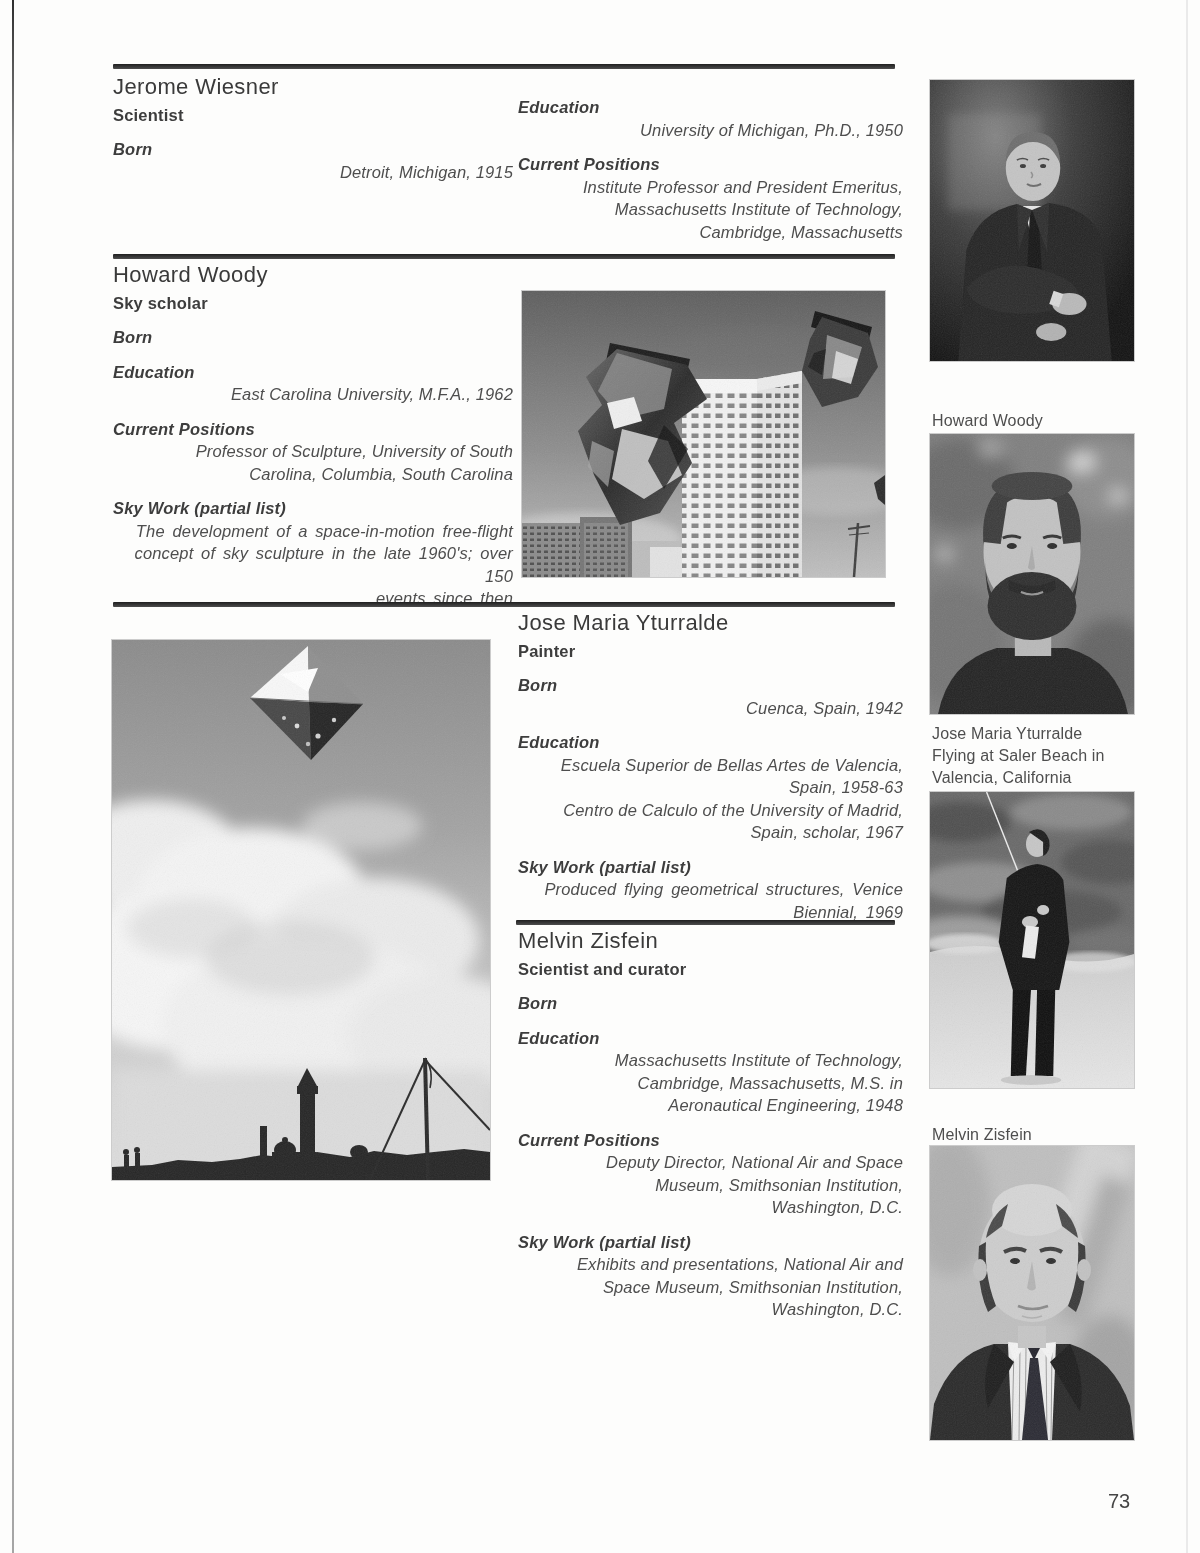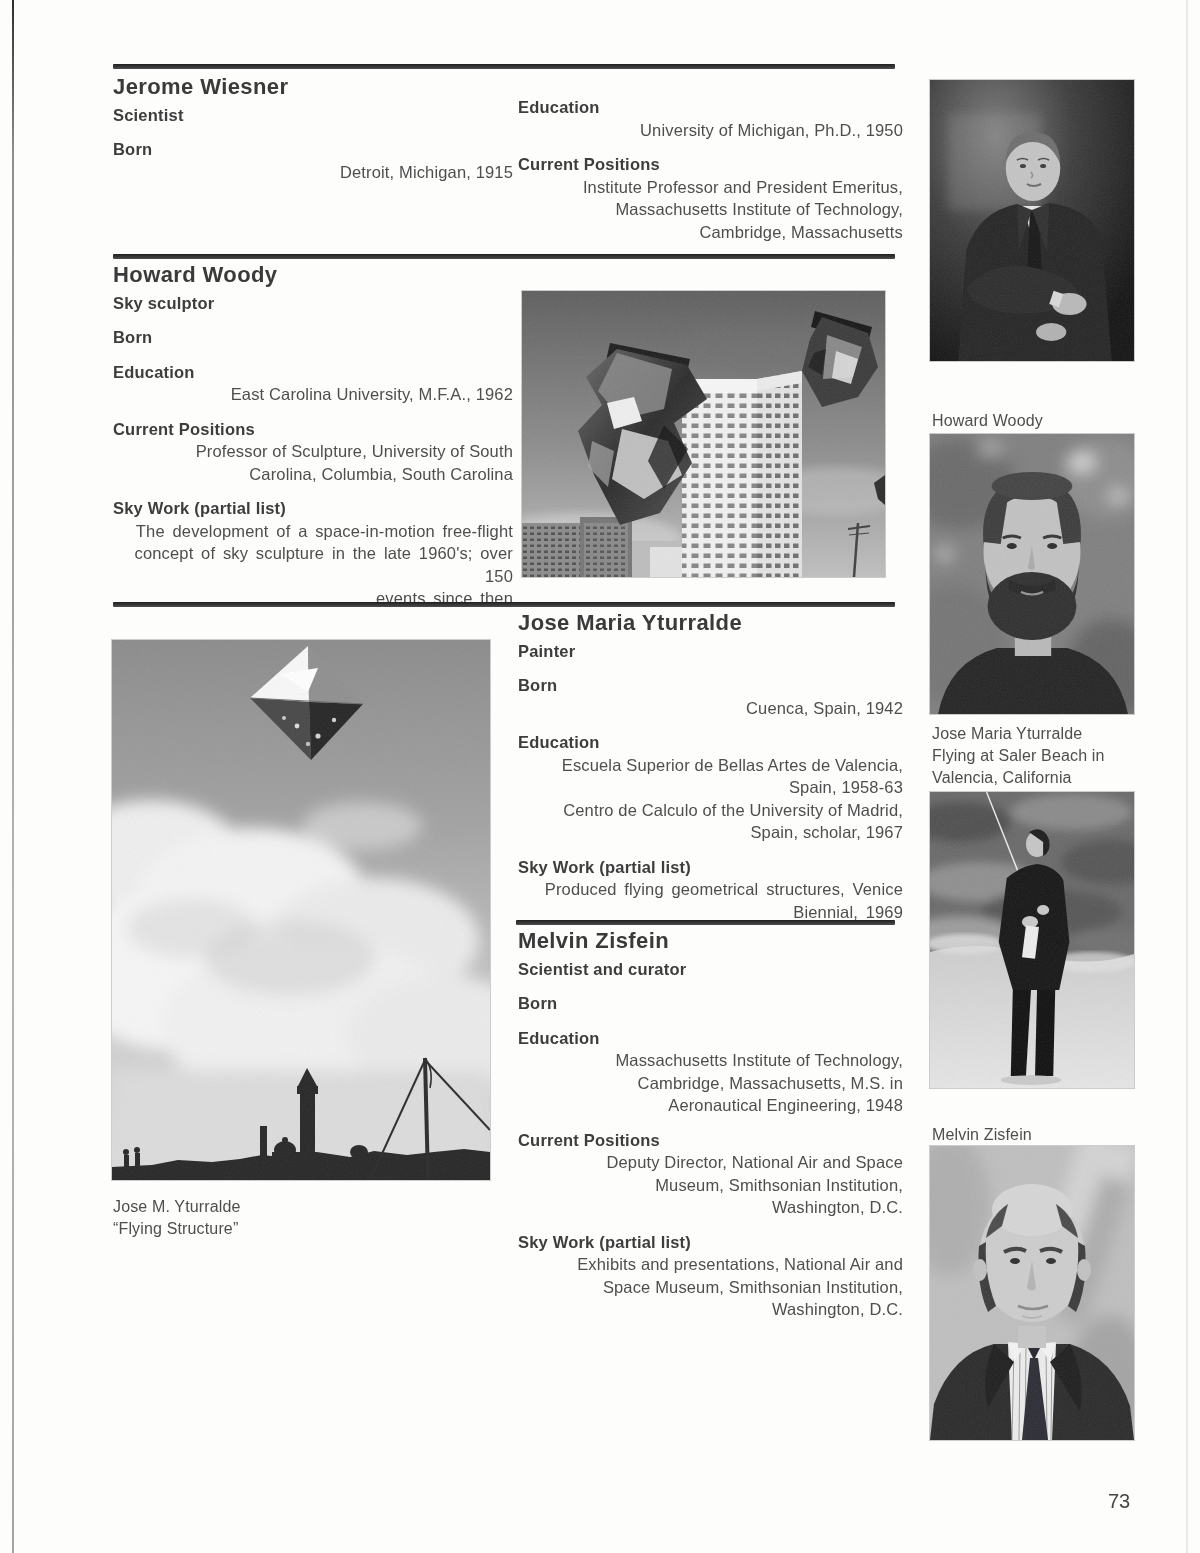"Jerome Wiesner" .entry-name { font-weight: 700 -> 400 }
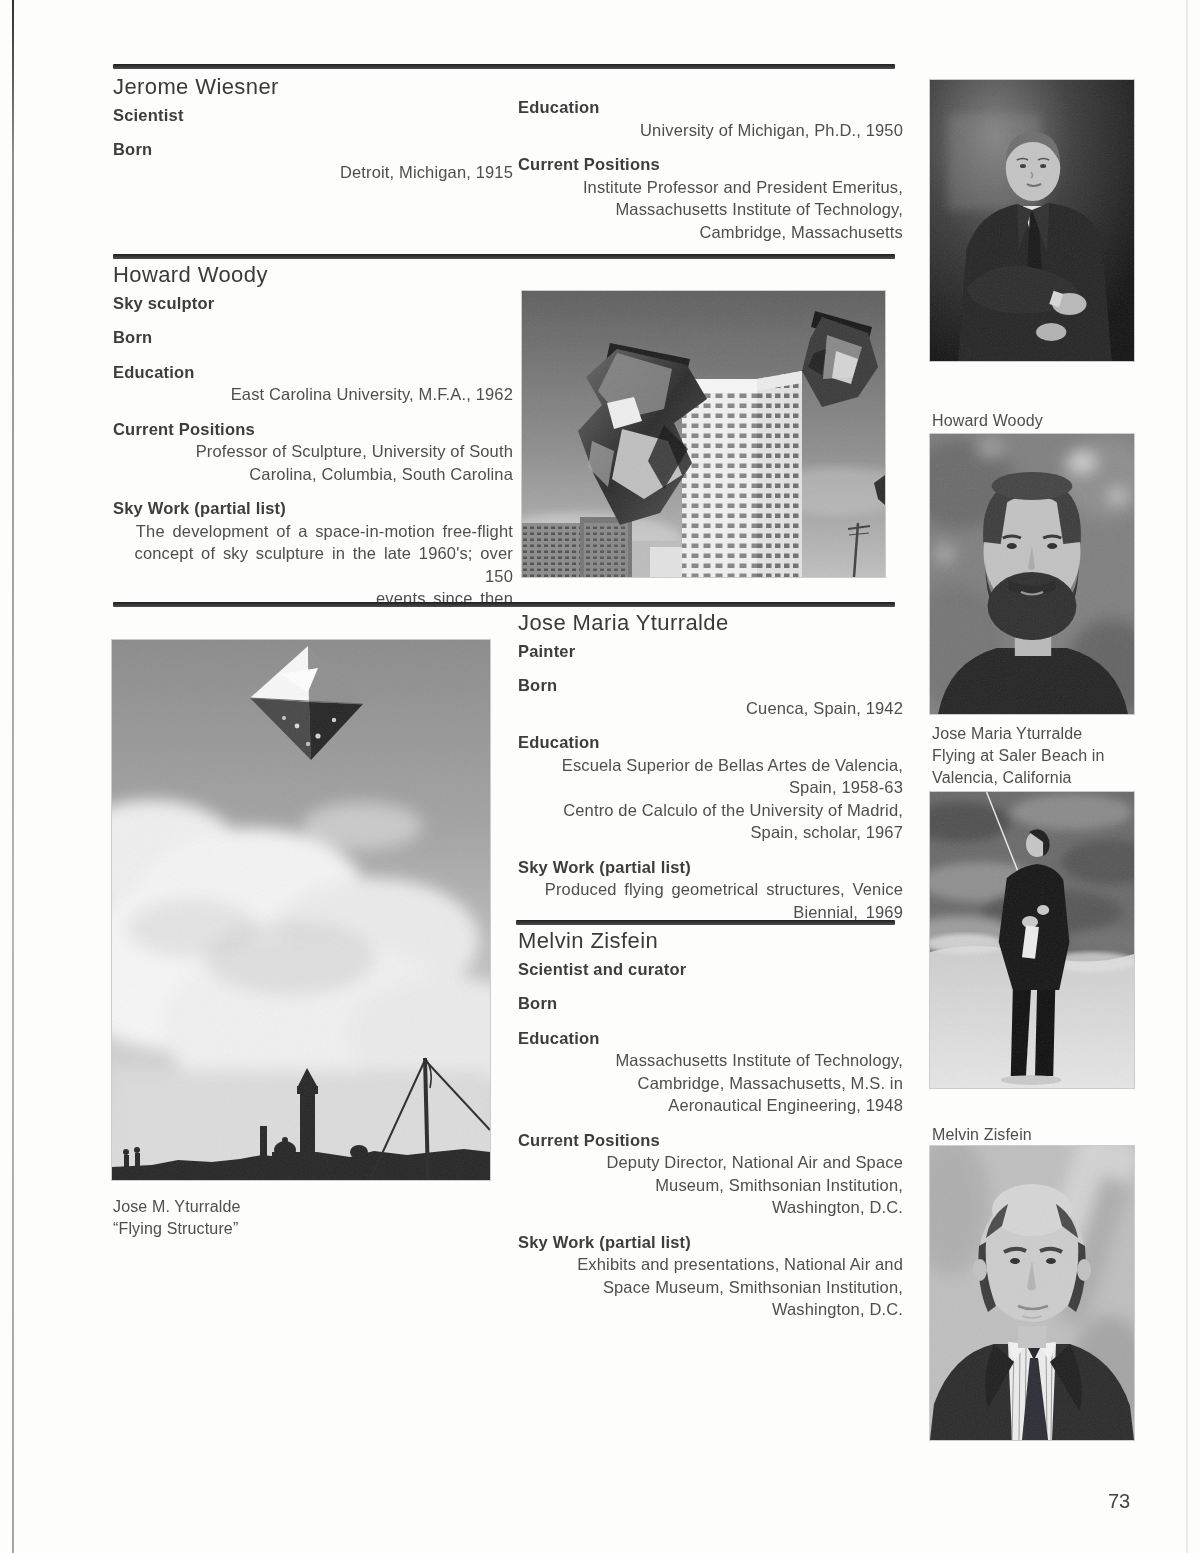"Education" .block { font-style: none -> italic }
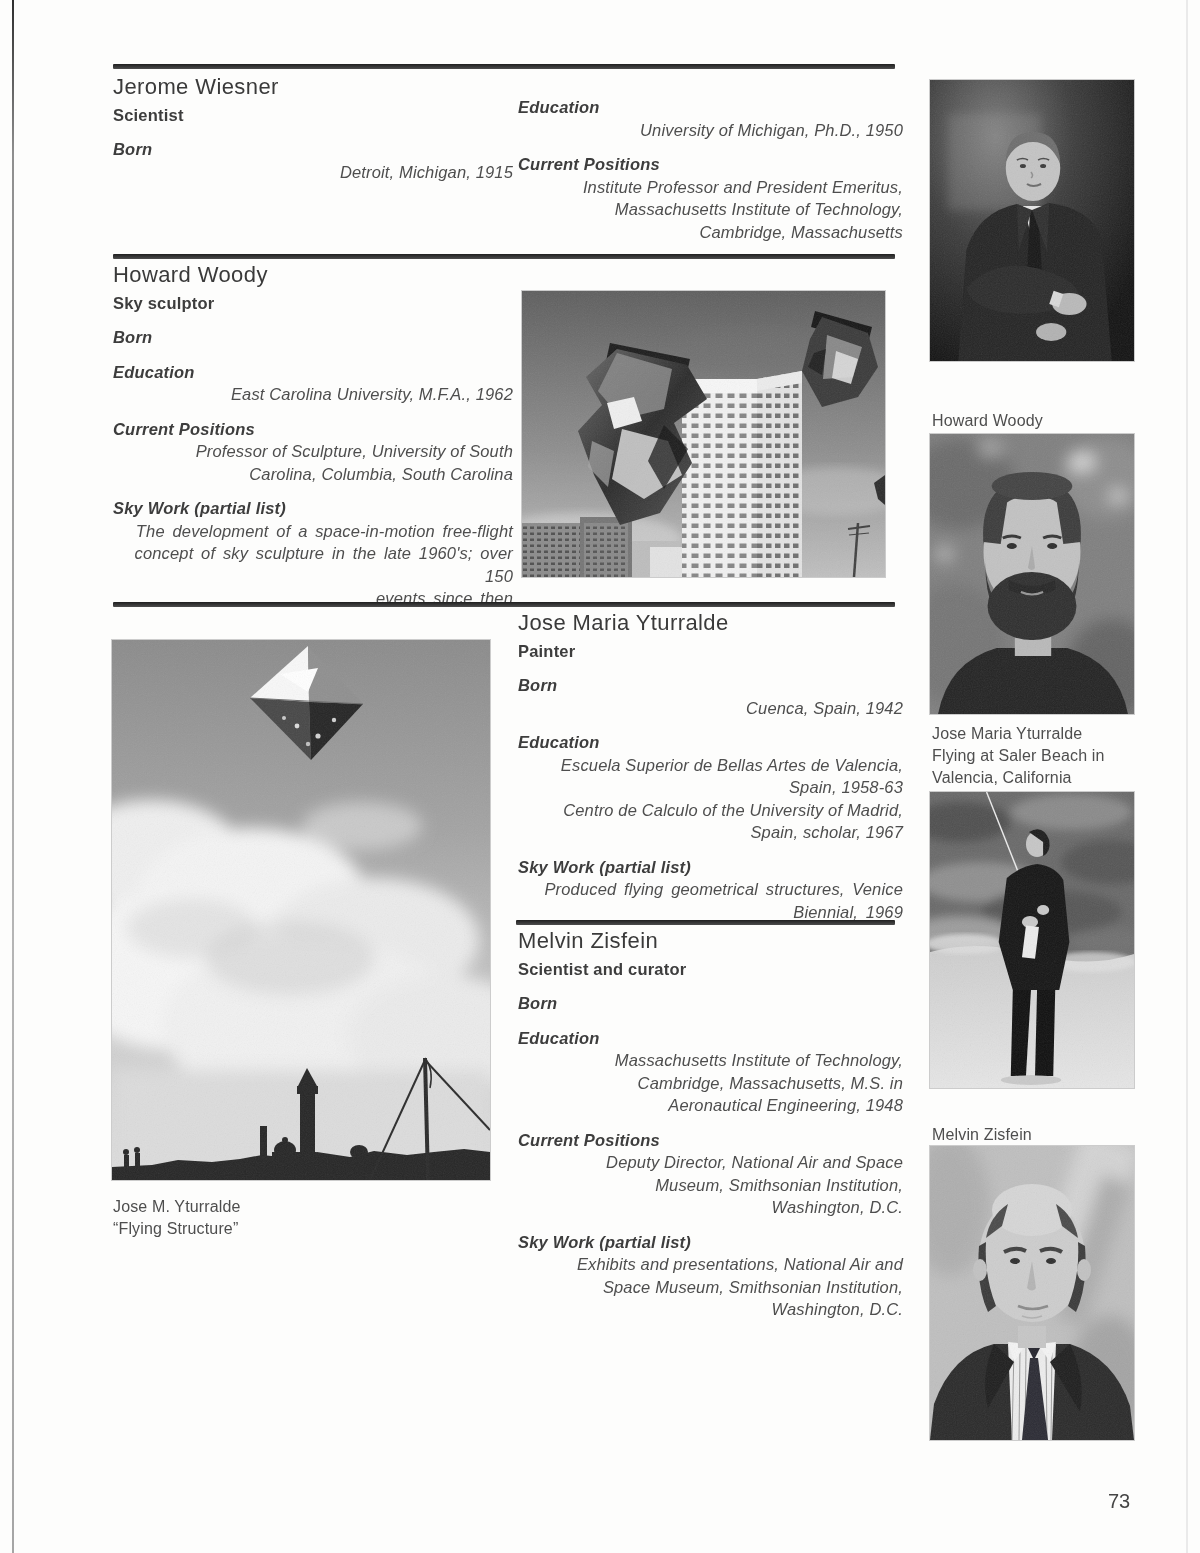"Sky sculptor" div.role { text: sculptor -> scholar }
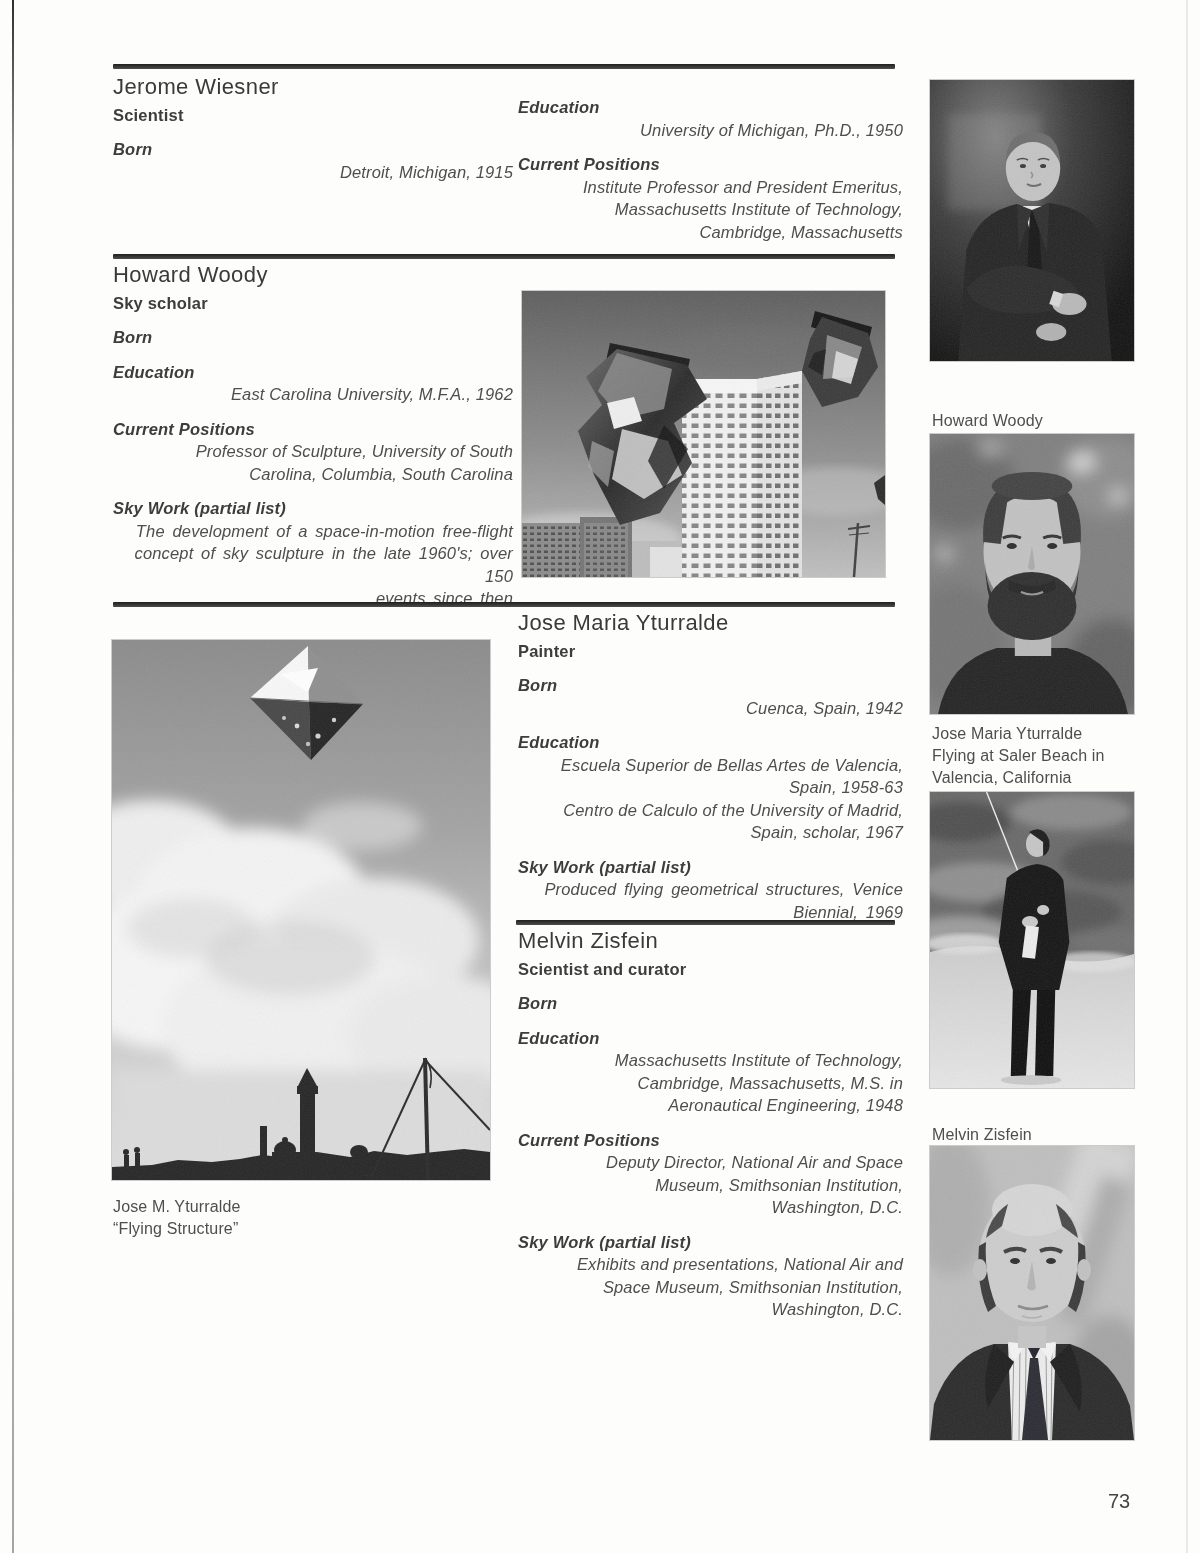"Jose M. Yturralde" div.caption { html: <div>Jose M. Yturralde “Flying Structure”</div> -> none }
